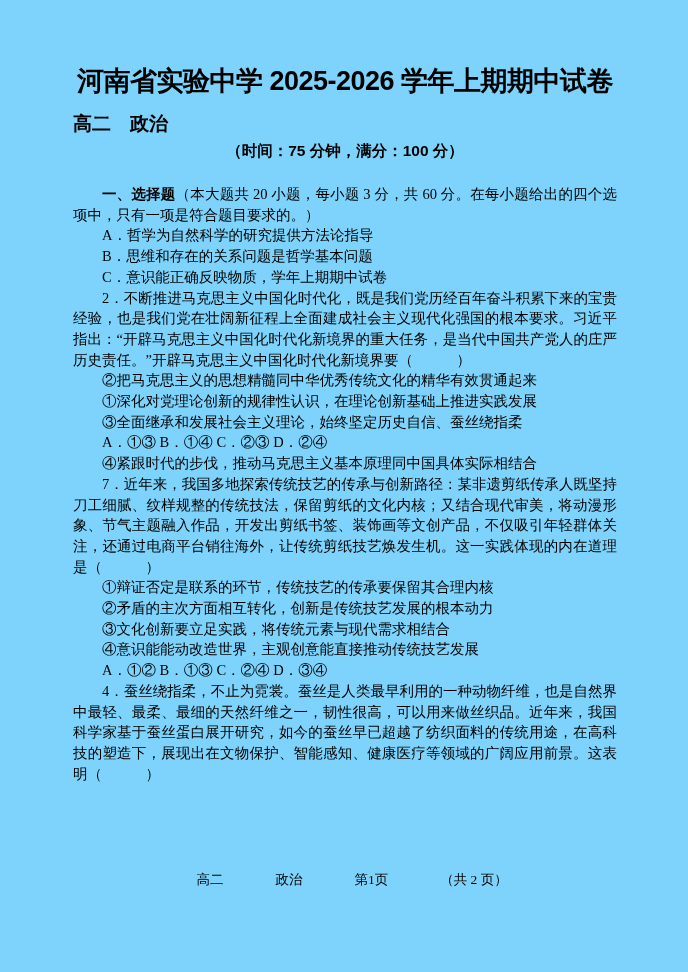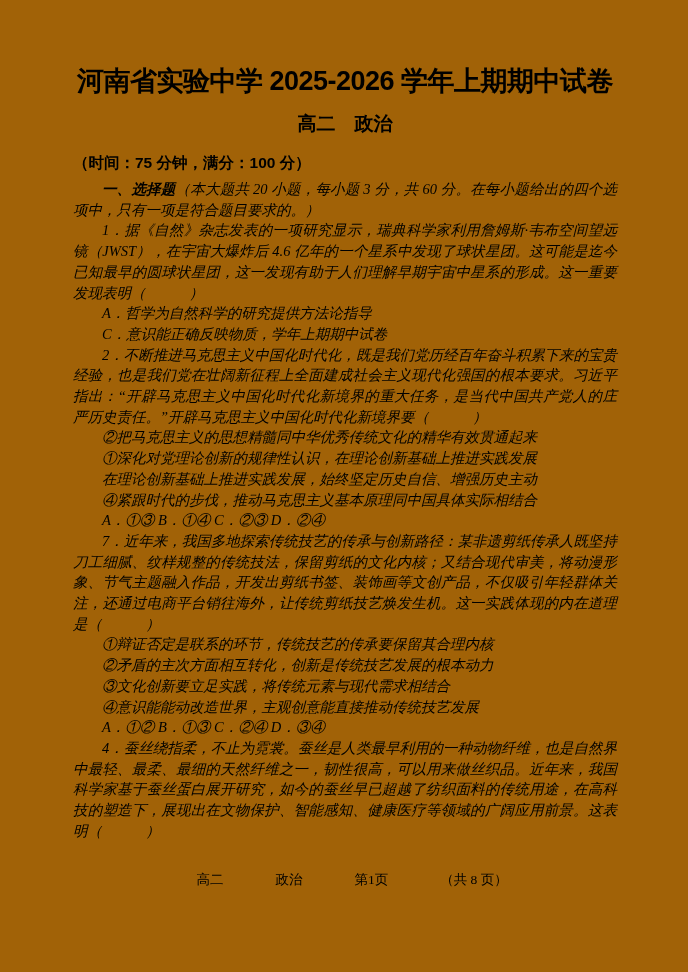"河南省实验中学 2025-2026 学年上期期中试卷" .page { background: #a16207 -> #7dd3fc }
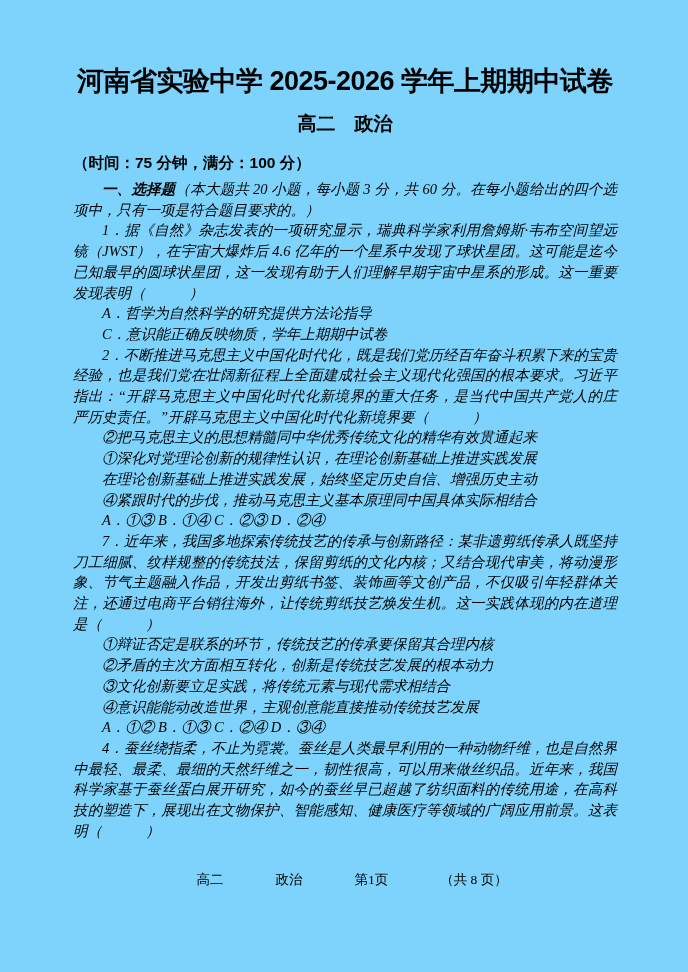"高二 政治" .subtitle { margin: 0 0 16px 0 -> 0 0 4px 0; text-align: center -> none }
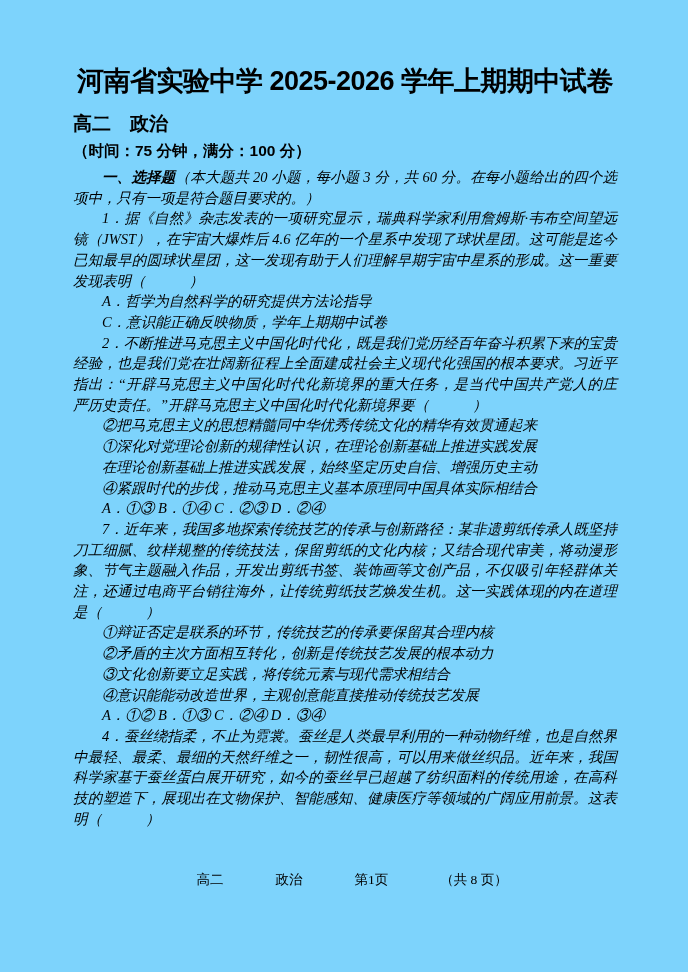"（时间：75 分钟，满分：100 分）" .meta { margin: 0 0 5px 0 -> 0 0 22px 0; text-align: none -> center }
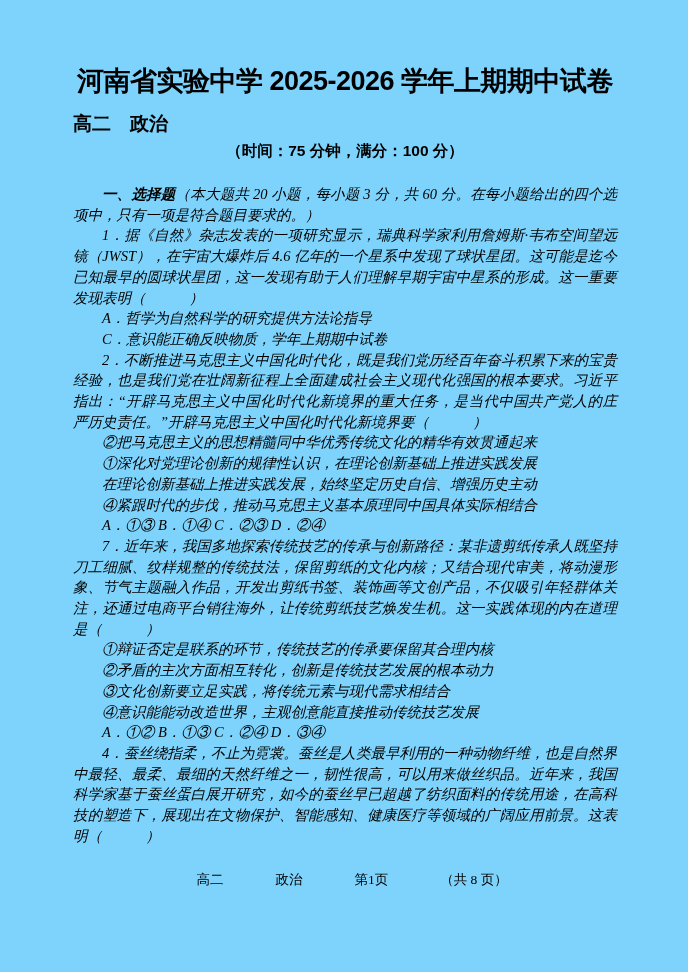"一、选择题（本大题共 20 小题，每小题 3 分，共" p { font-style: italic -> none }
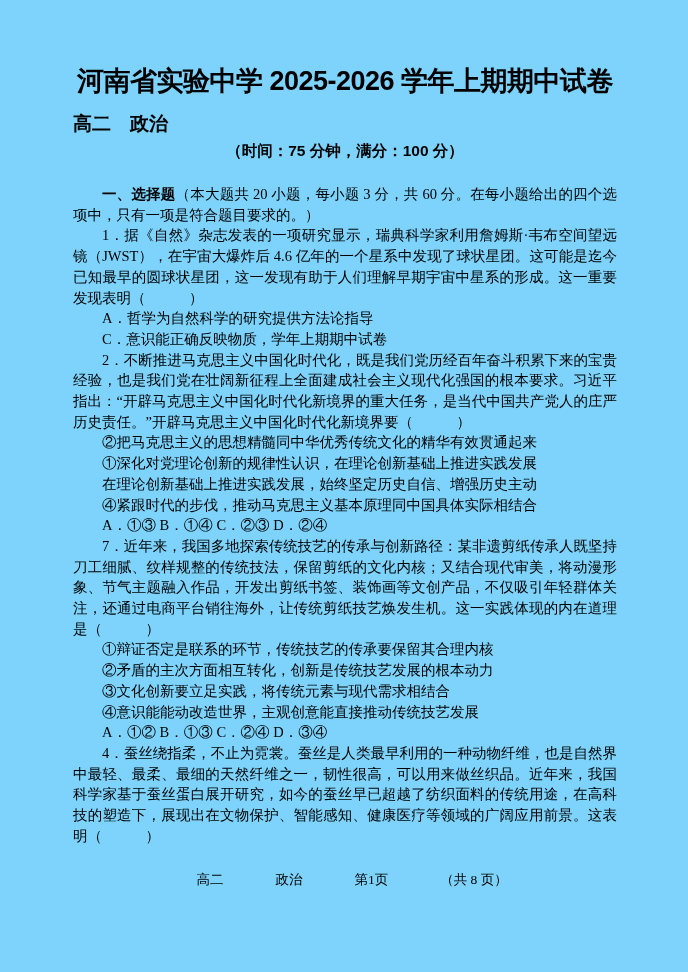"1．据《自然》杂志发表的一项研究显示，瑞典科学家利用詹姆斯·韦布空间望远镜（JW" p.stem { html: <p>1．据《自然》杂志发表的一项研究显示，瑞典科学家利用詹姆斯·韦布空间望远镜（JWST），在宇宙大爆炸后 4.6 亿年的一个星系中发现了球状星团。这可能是迄今已知最早的圆球状星团，这一发现有助于人们理解早期宇宙中星系的形成。这一重要发现表明（ ）</p> -> none }
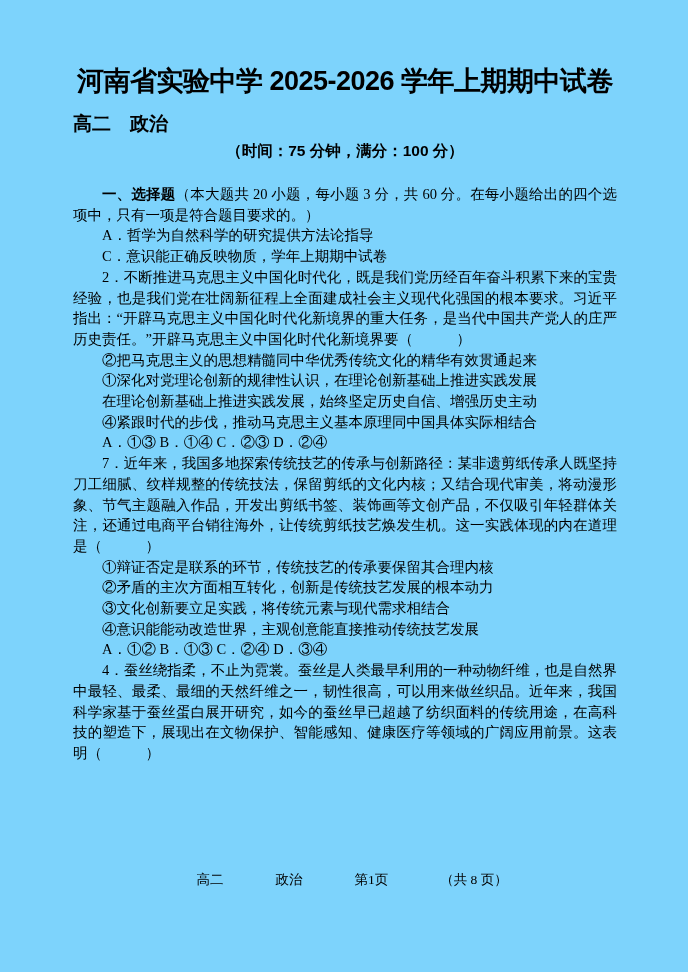"B．思维和存在的关系问题是哲学基本问题" p.opt { html: none -> <p>B．思维和存在的关系问题是哲学基本问题</p> }
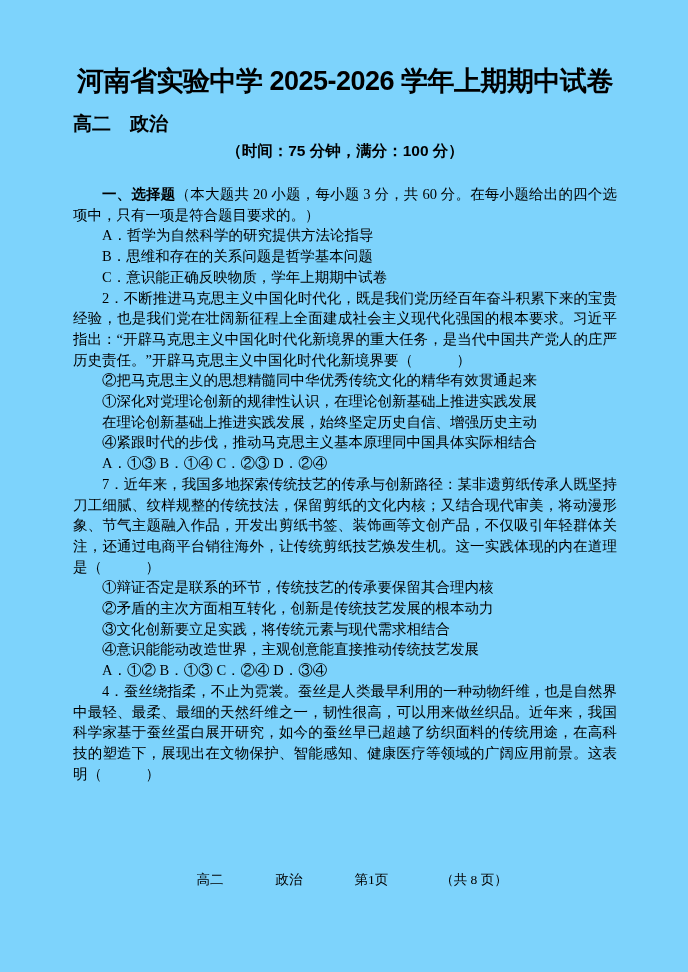"在理论创新基础上推进实践发展，始终坚定历史自信、增强历史主动" p.opt { text: 在理论创新基础上推进实践发展，始终坚定历史自信、增强历史主动 -> ③全面继承和发展社会主义理论，始终坚定历史自信、蚕丝绕指柔 }
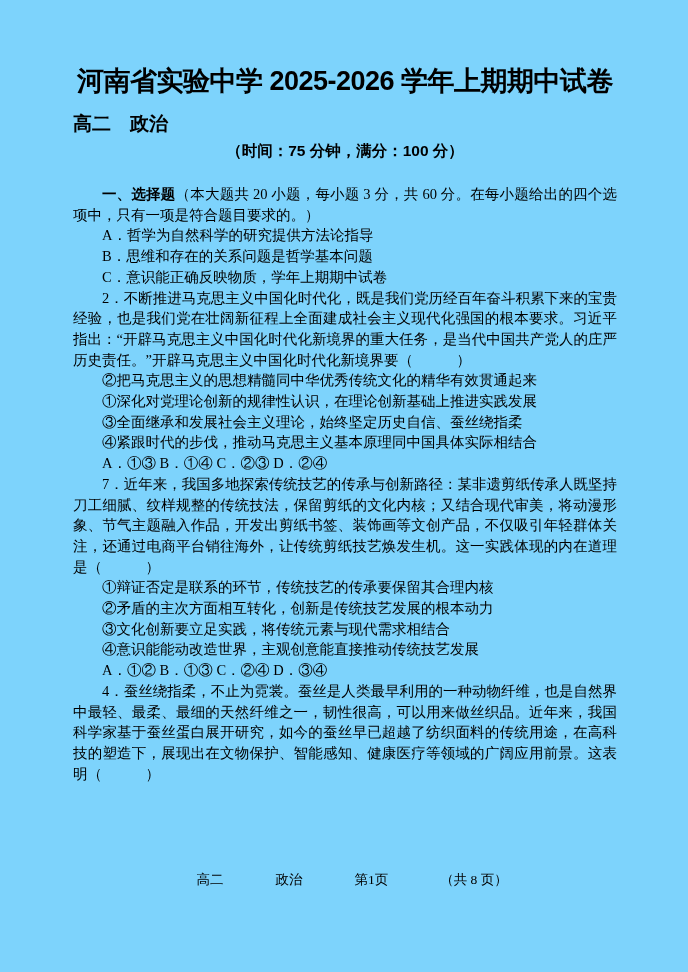"④紧跟时代的步伐，推动马克思主义基本原理同中国具体实际相结合" p.opt { order: before "A．①③ B．①④ C．②③ D．②④" -> after "A．①③ B．①④ C．②③ D．②④" }
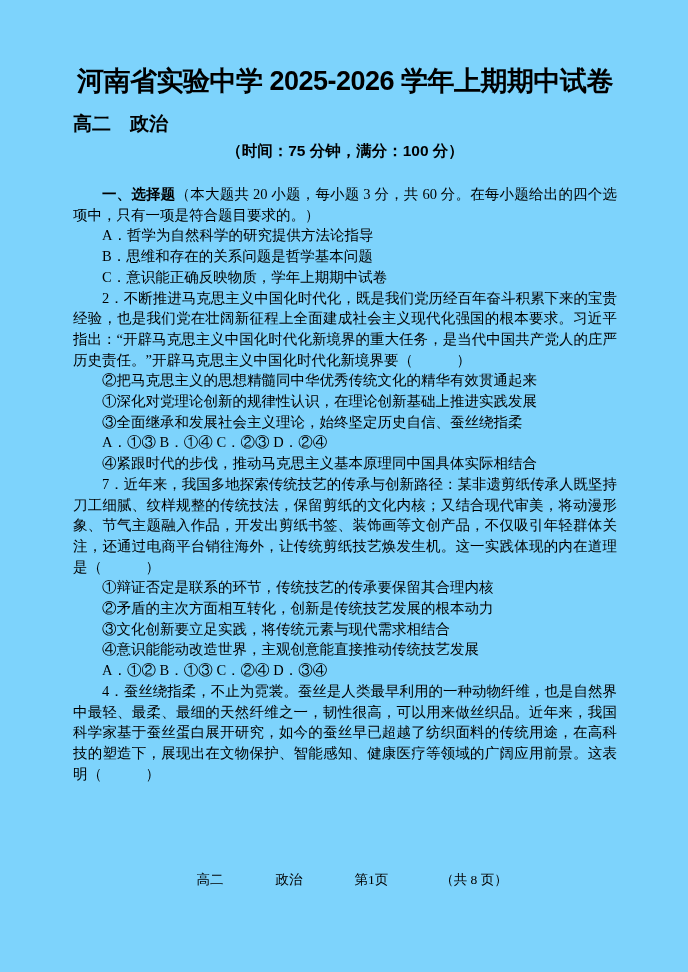"（共 8 页）" span { text: 8 -> 2 }
